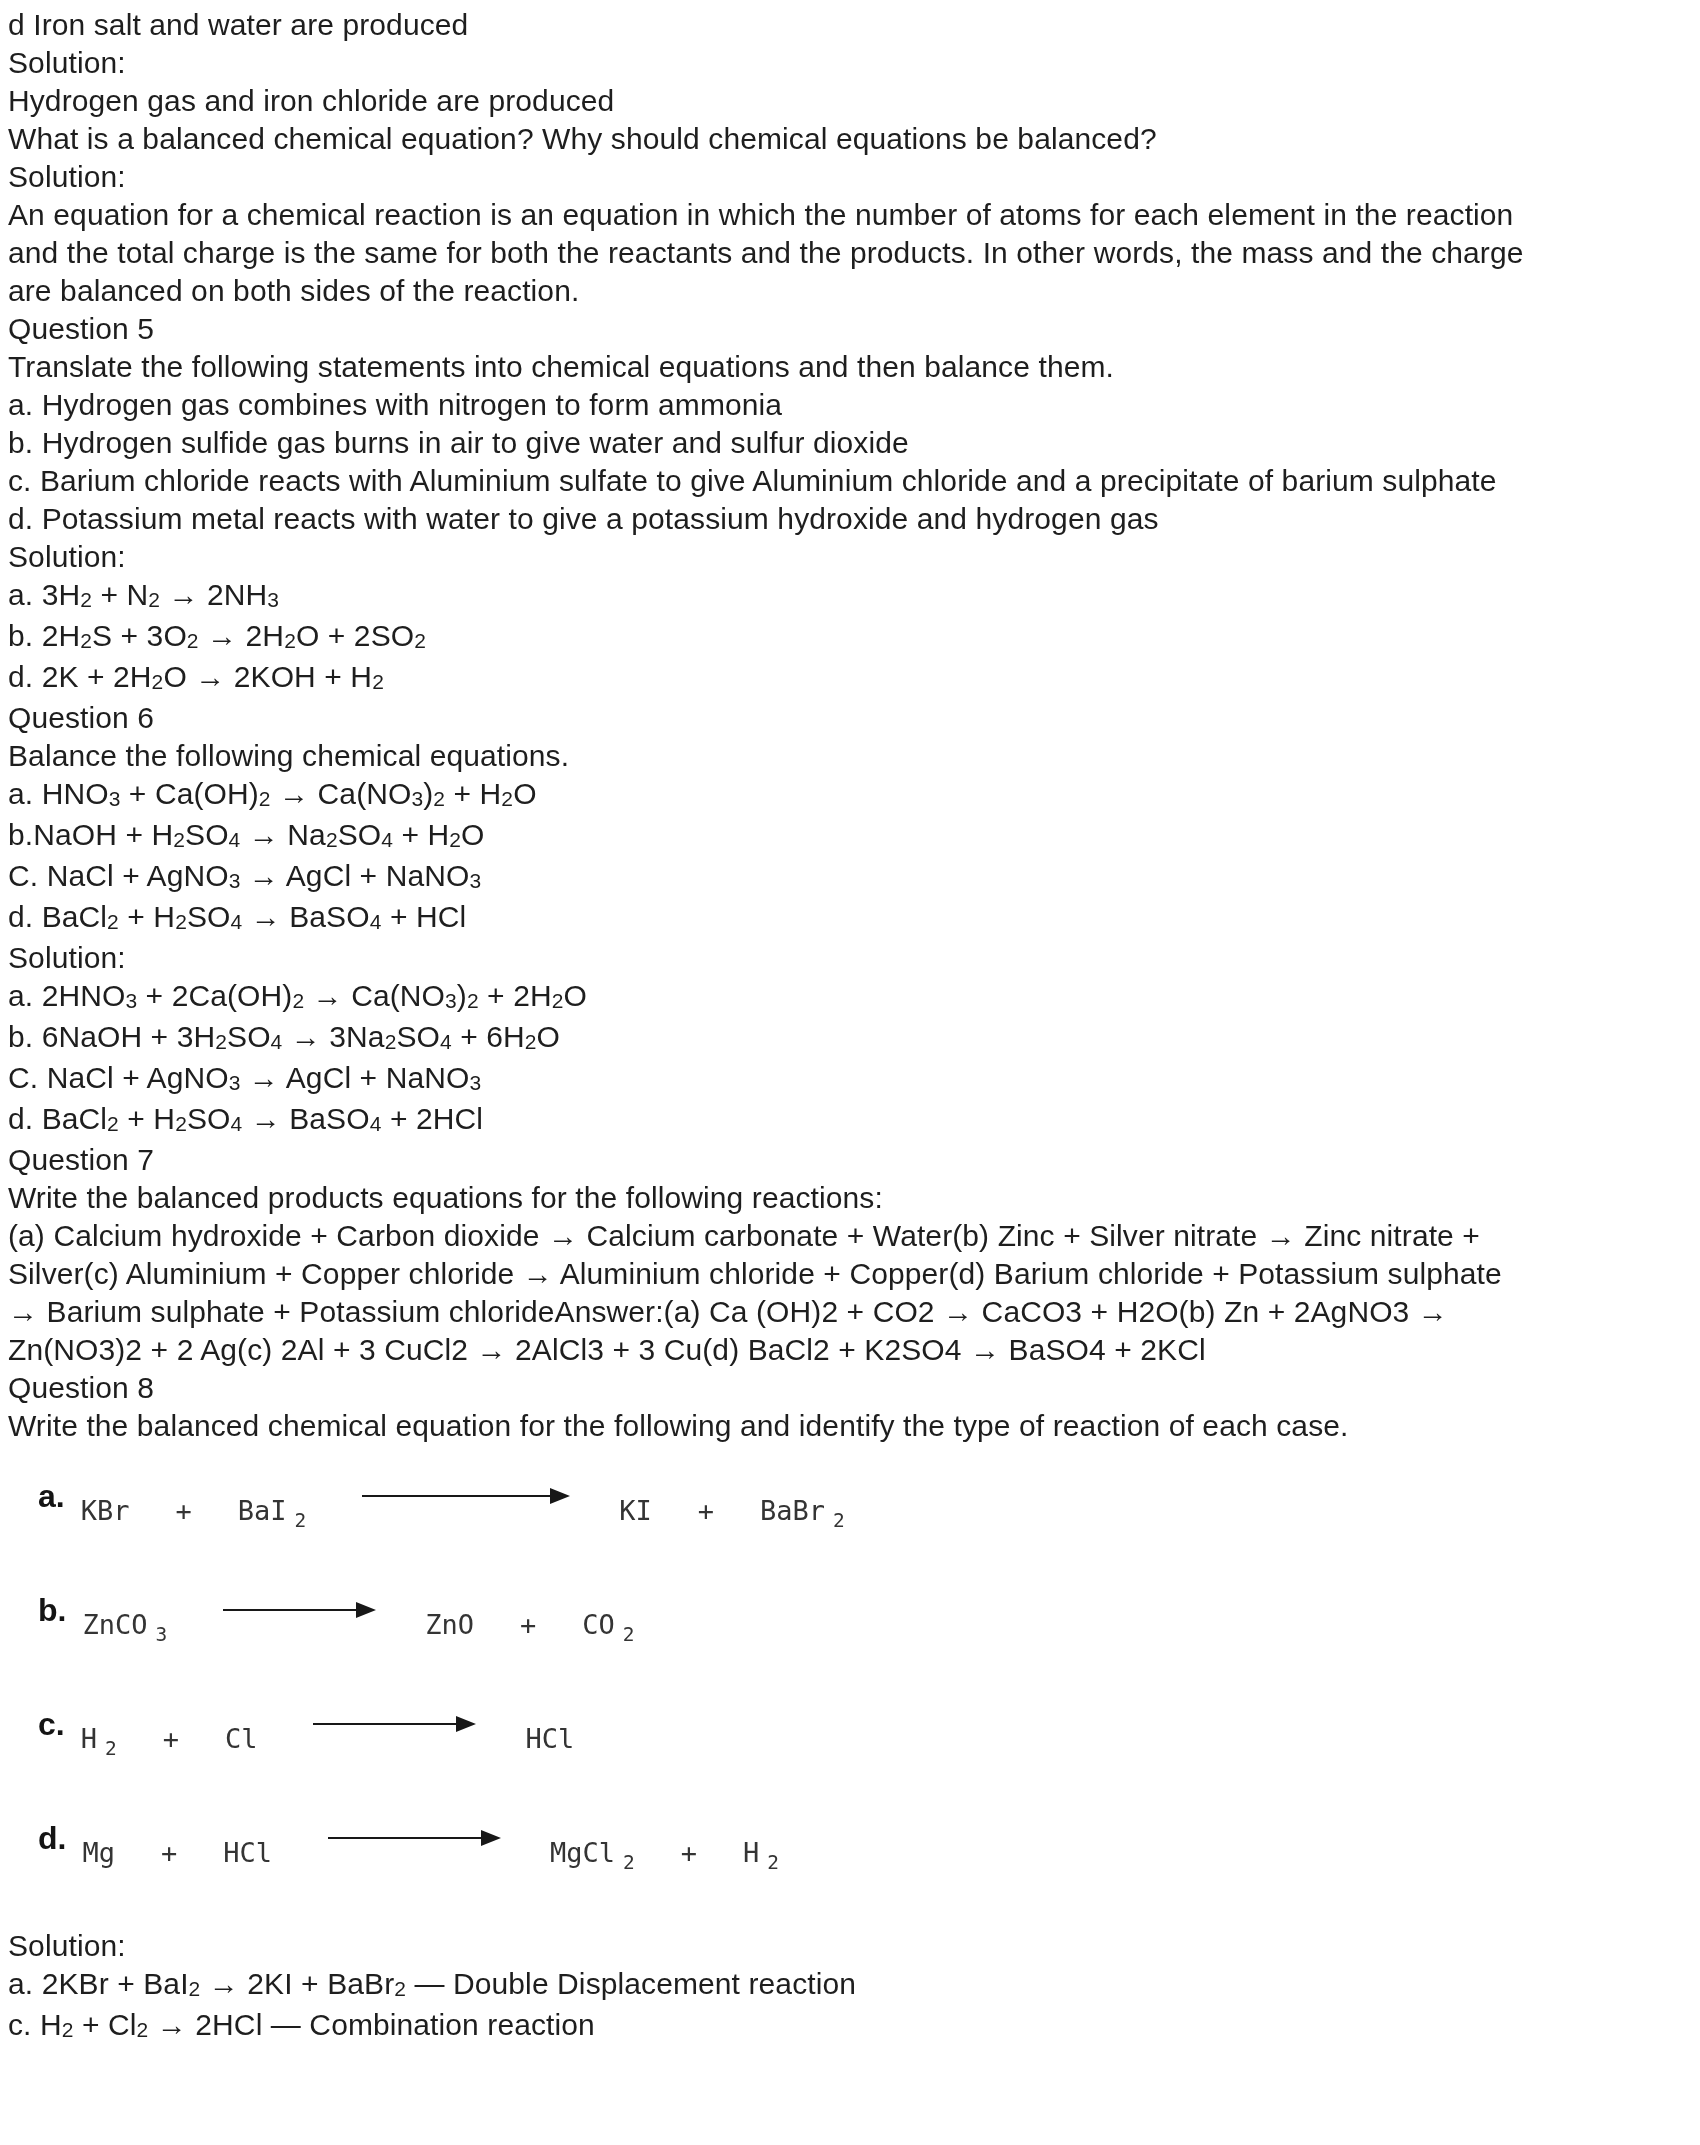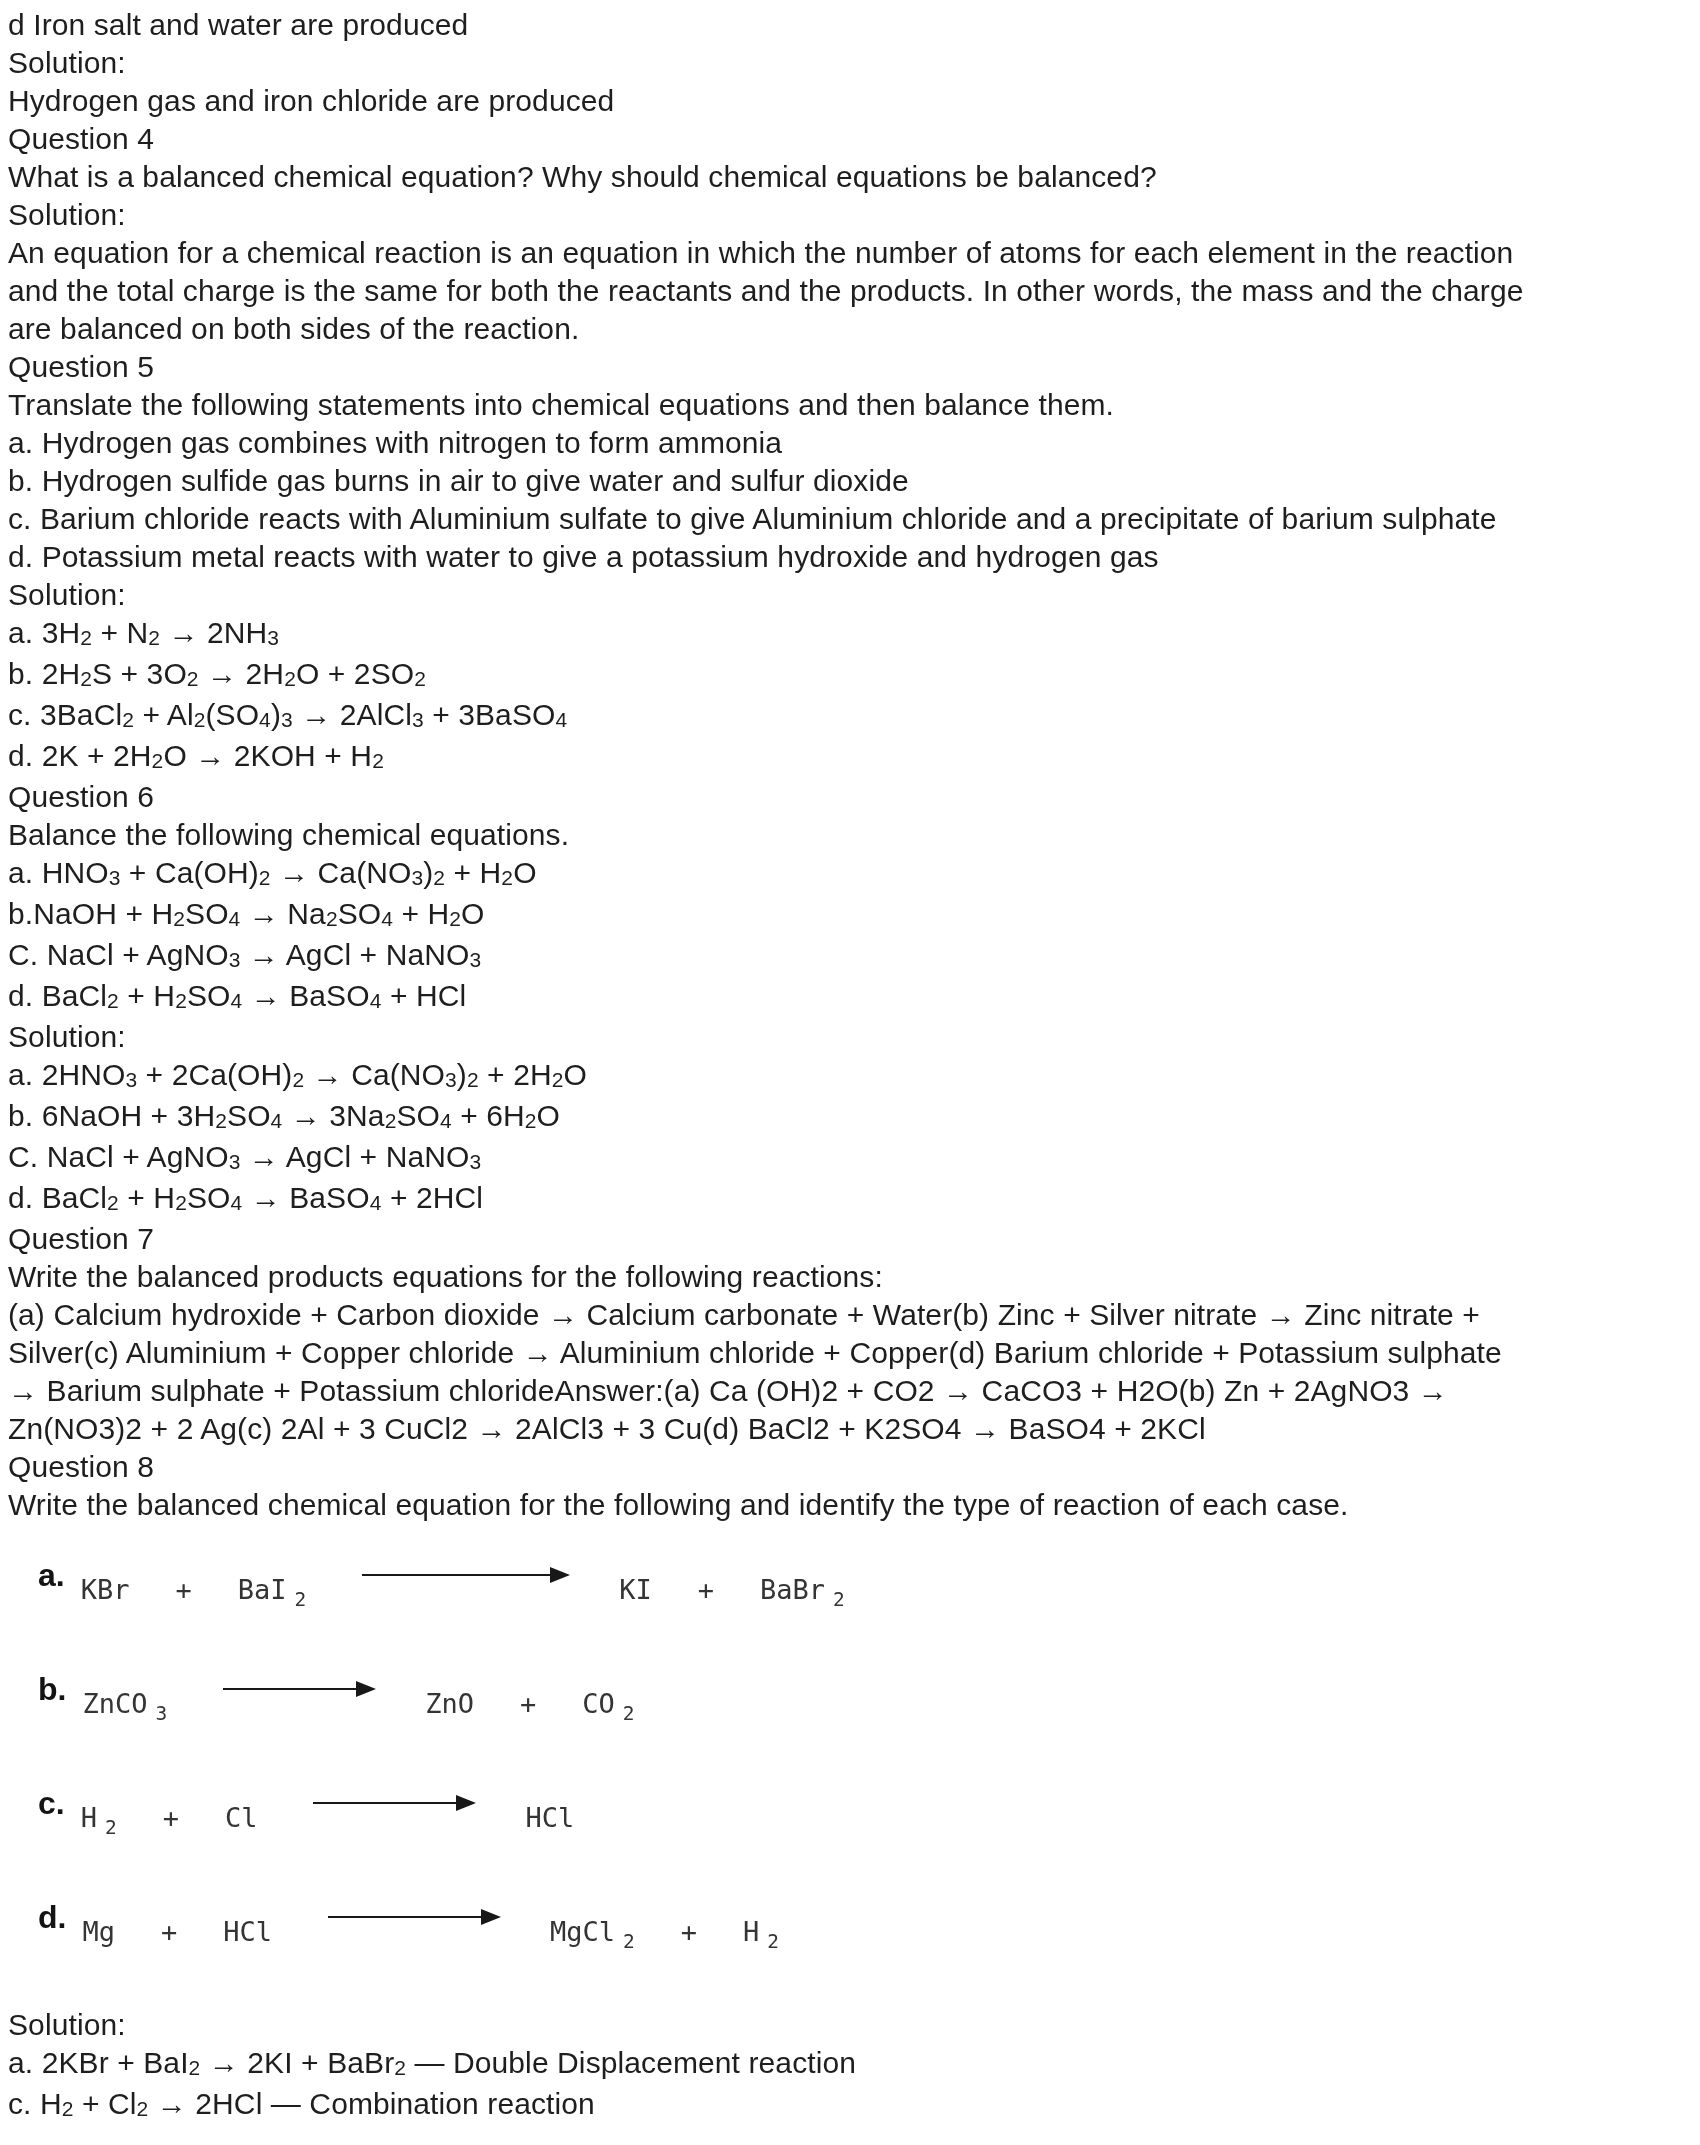"Question 4" div.text-line { html: <div><span>Question 4</span></div> -> none }
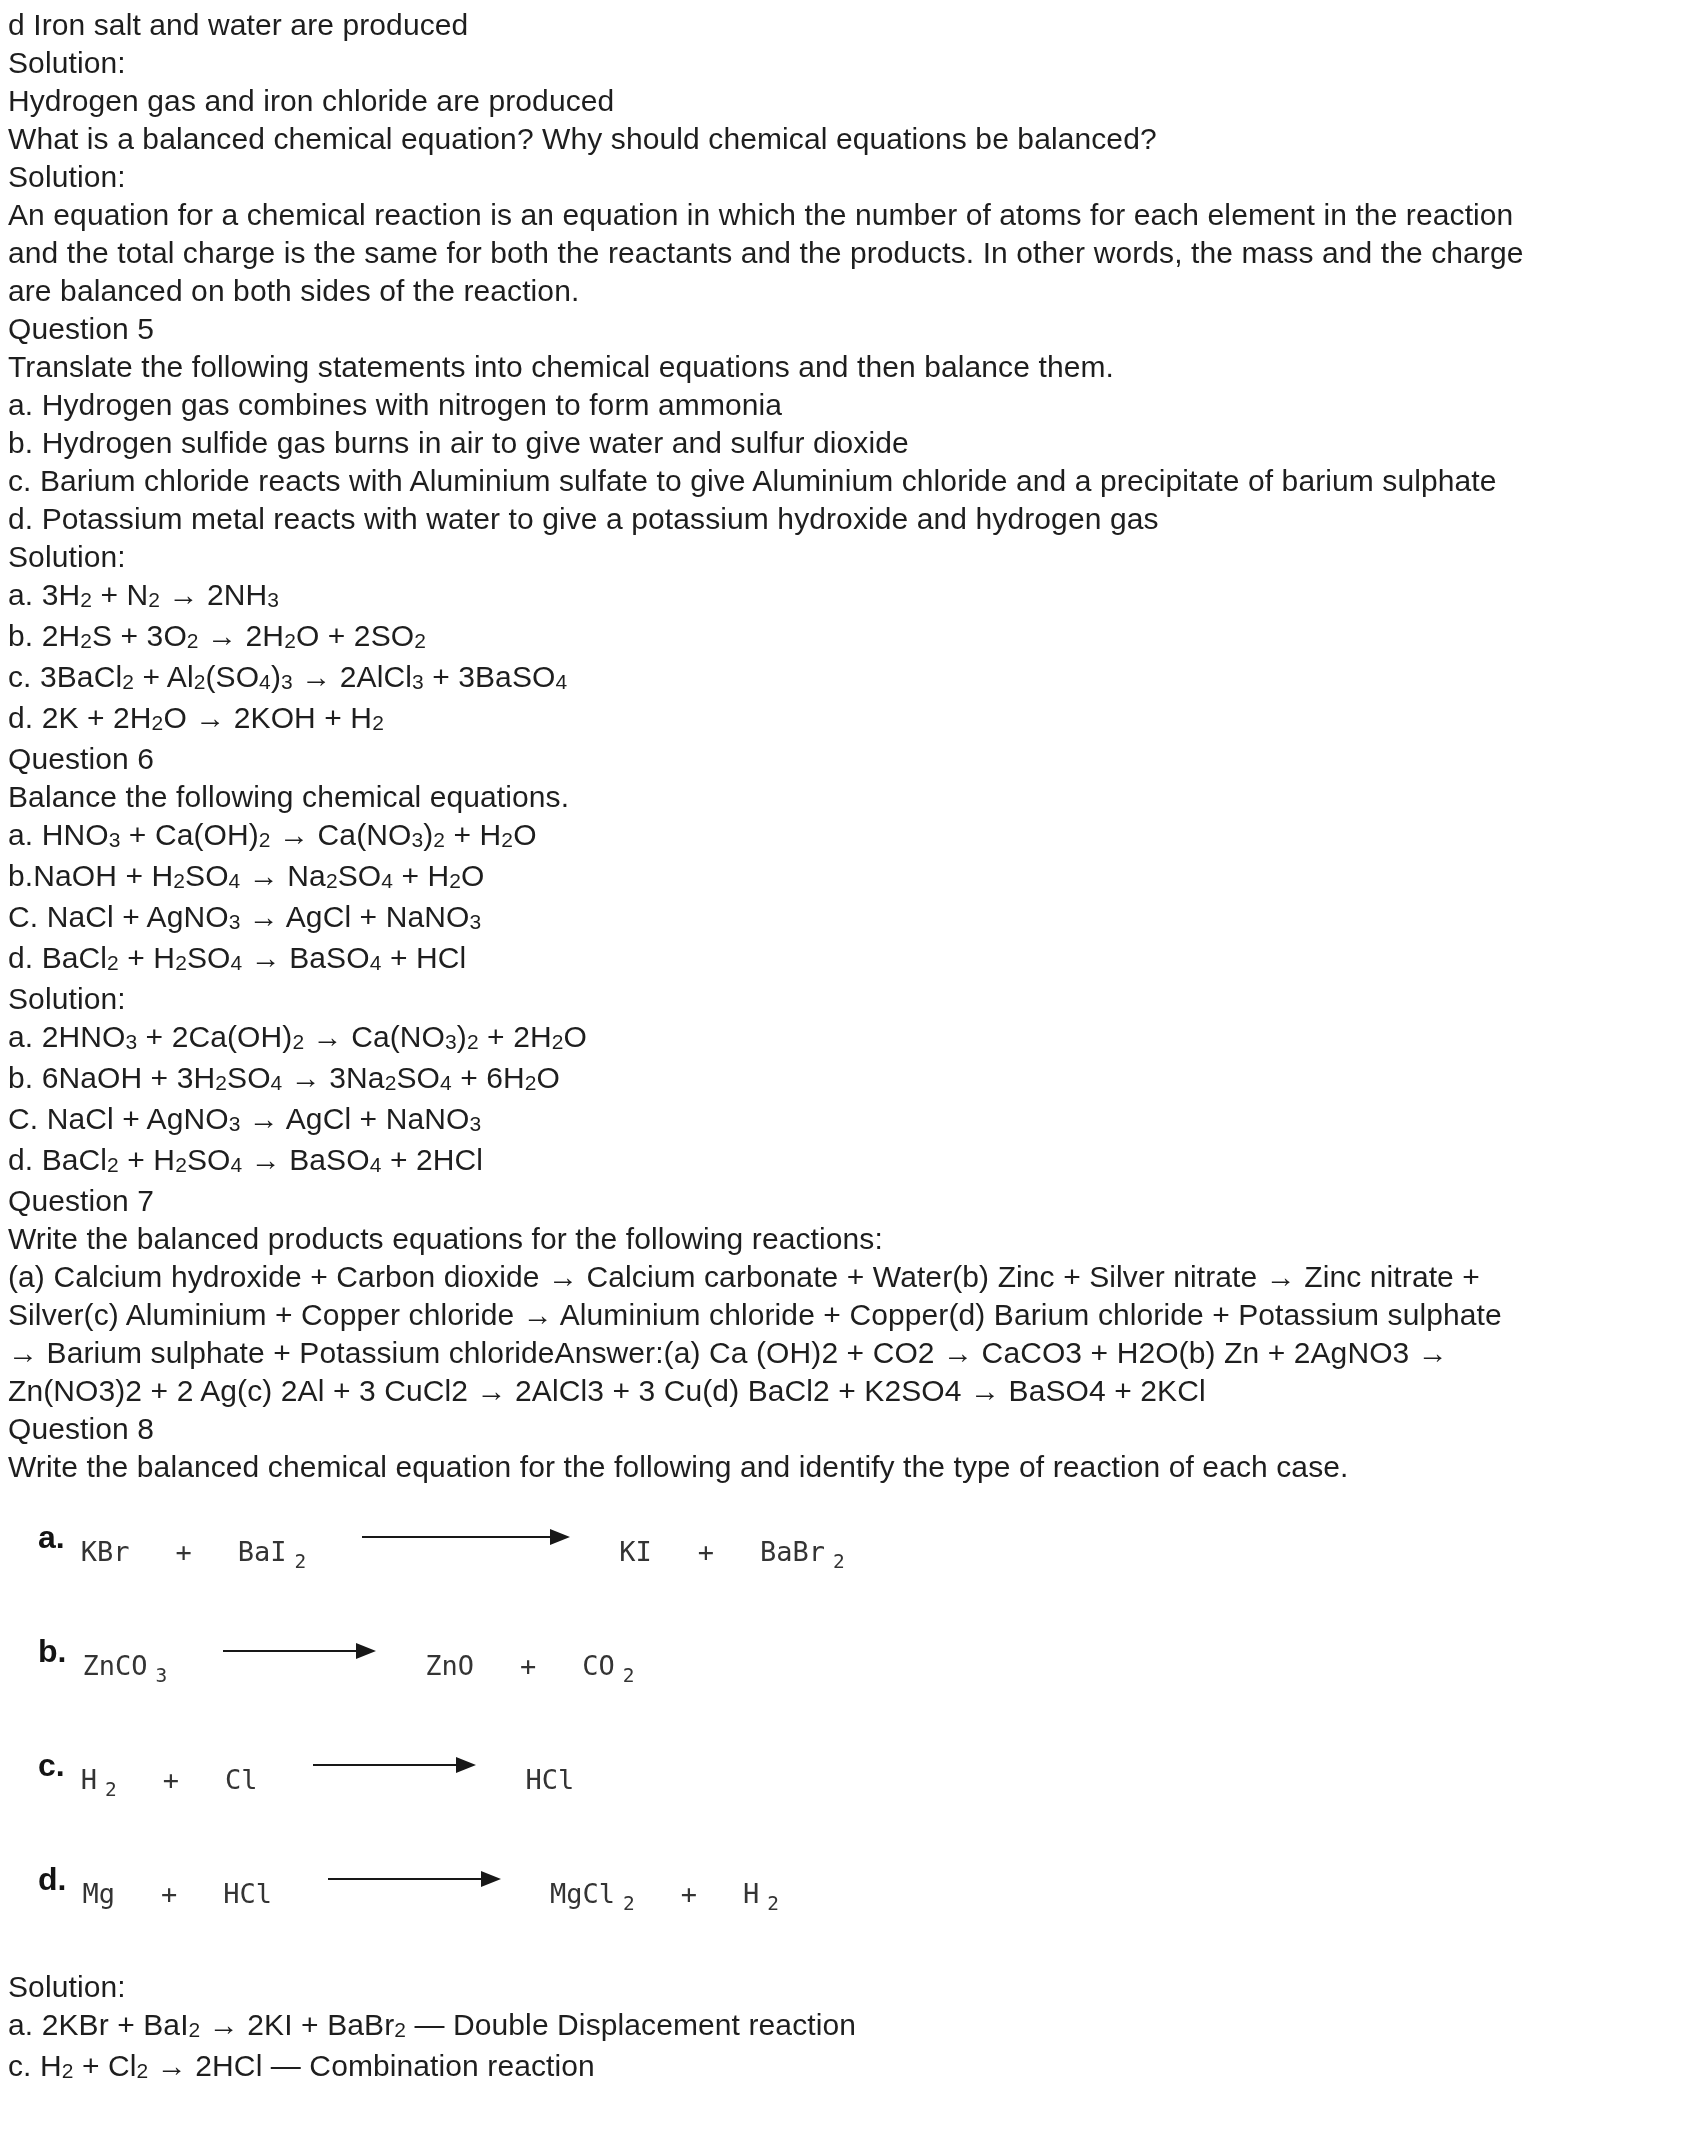"c. 3BaCl2 + Al2(SO4)3 →" div.text-line { html: <div><span>c. 3BaCl</span><span>2</span><span> + Al</span><span>2</span><span>(SO</span><span>4</span><span>)</span><span>3</span><span> → 2AlCl</span><span>3</span><span> + 3BaSO</span><span>4</span></div> -> none }
